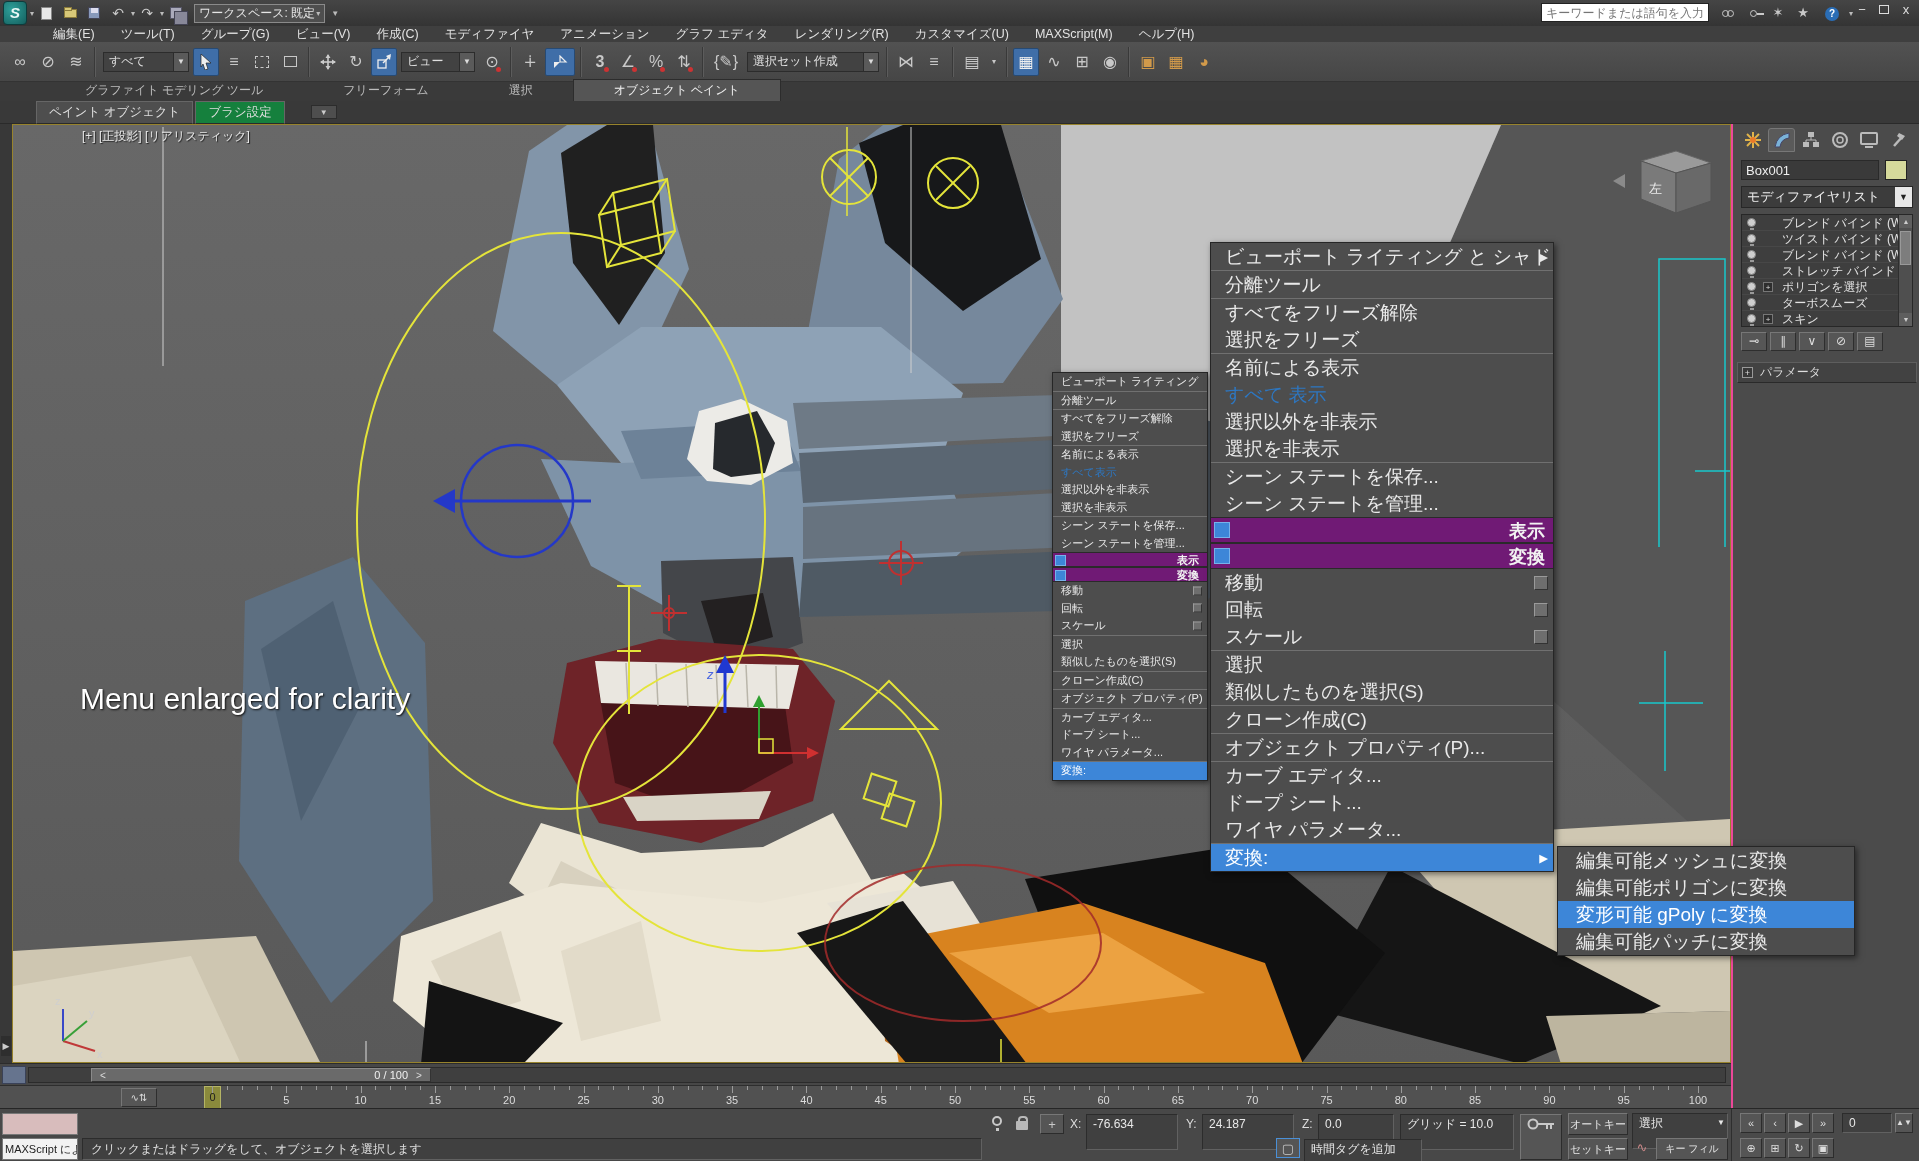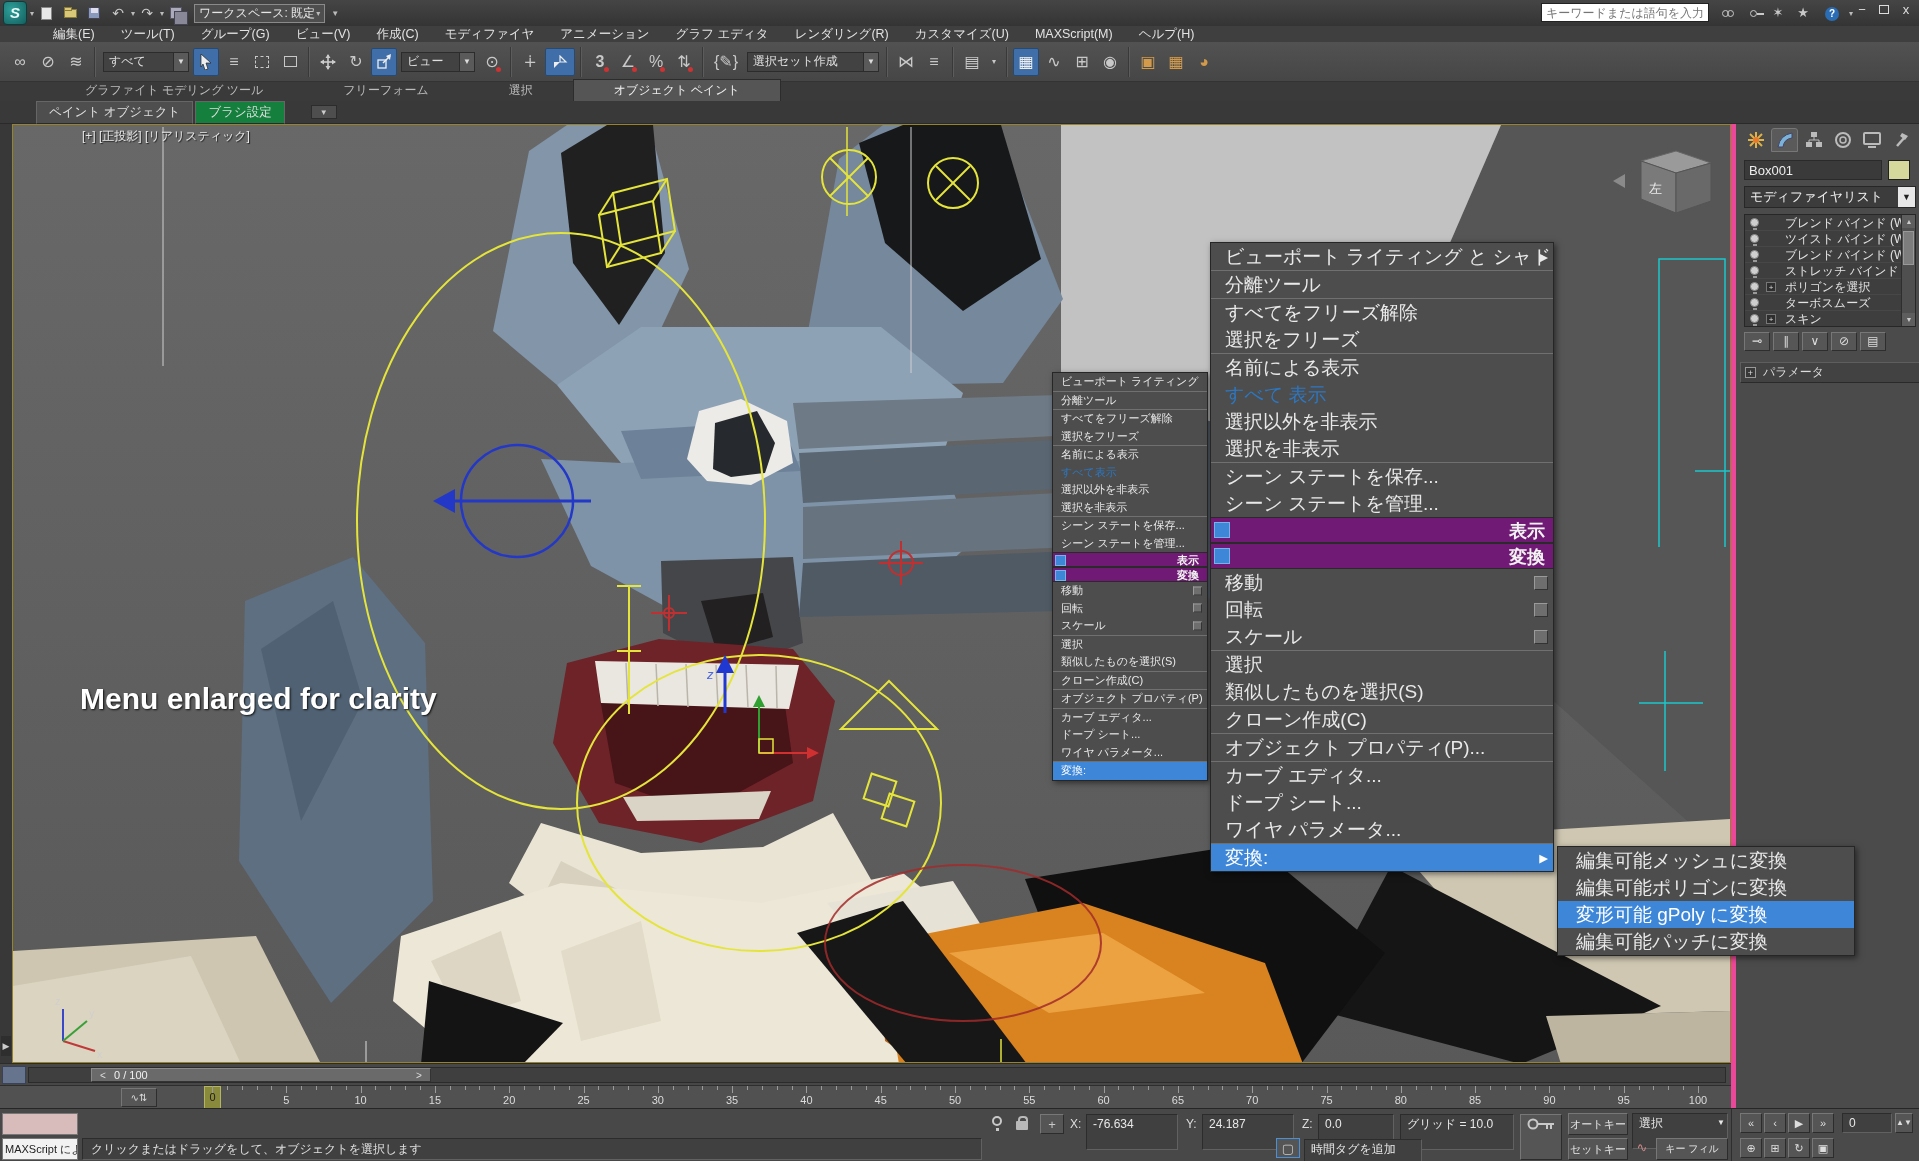"Box001" #cmd-panel { border-left: 5px solid #ec4899 -> 2px solid #ec4899 }
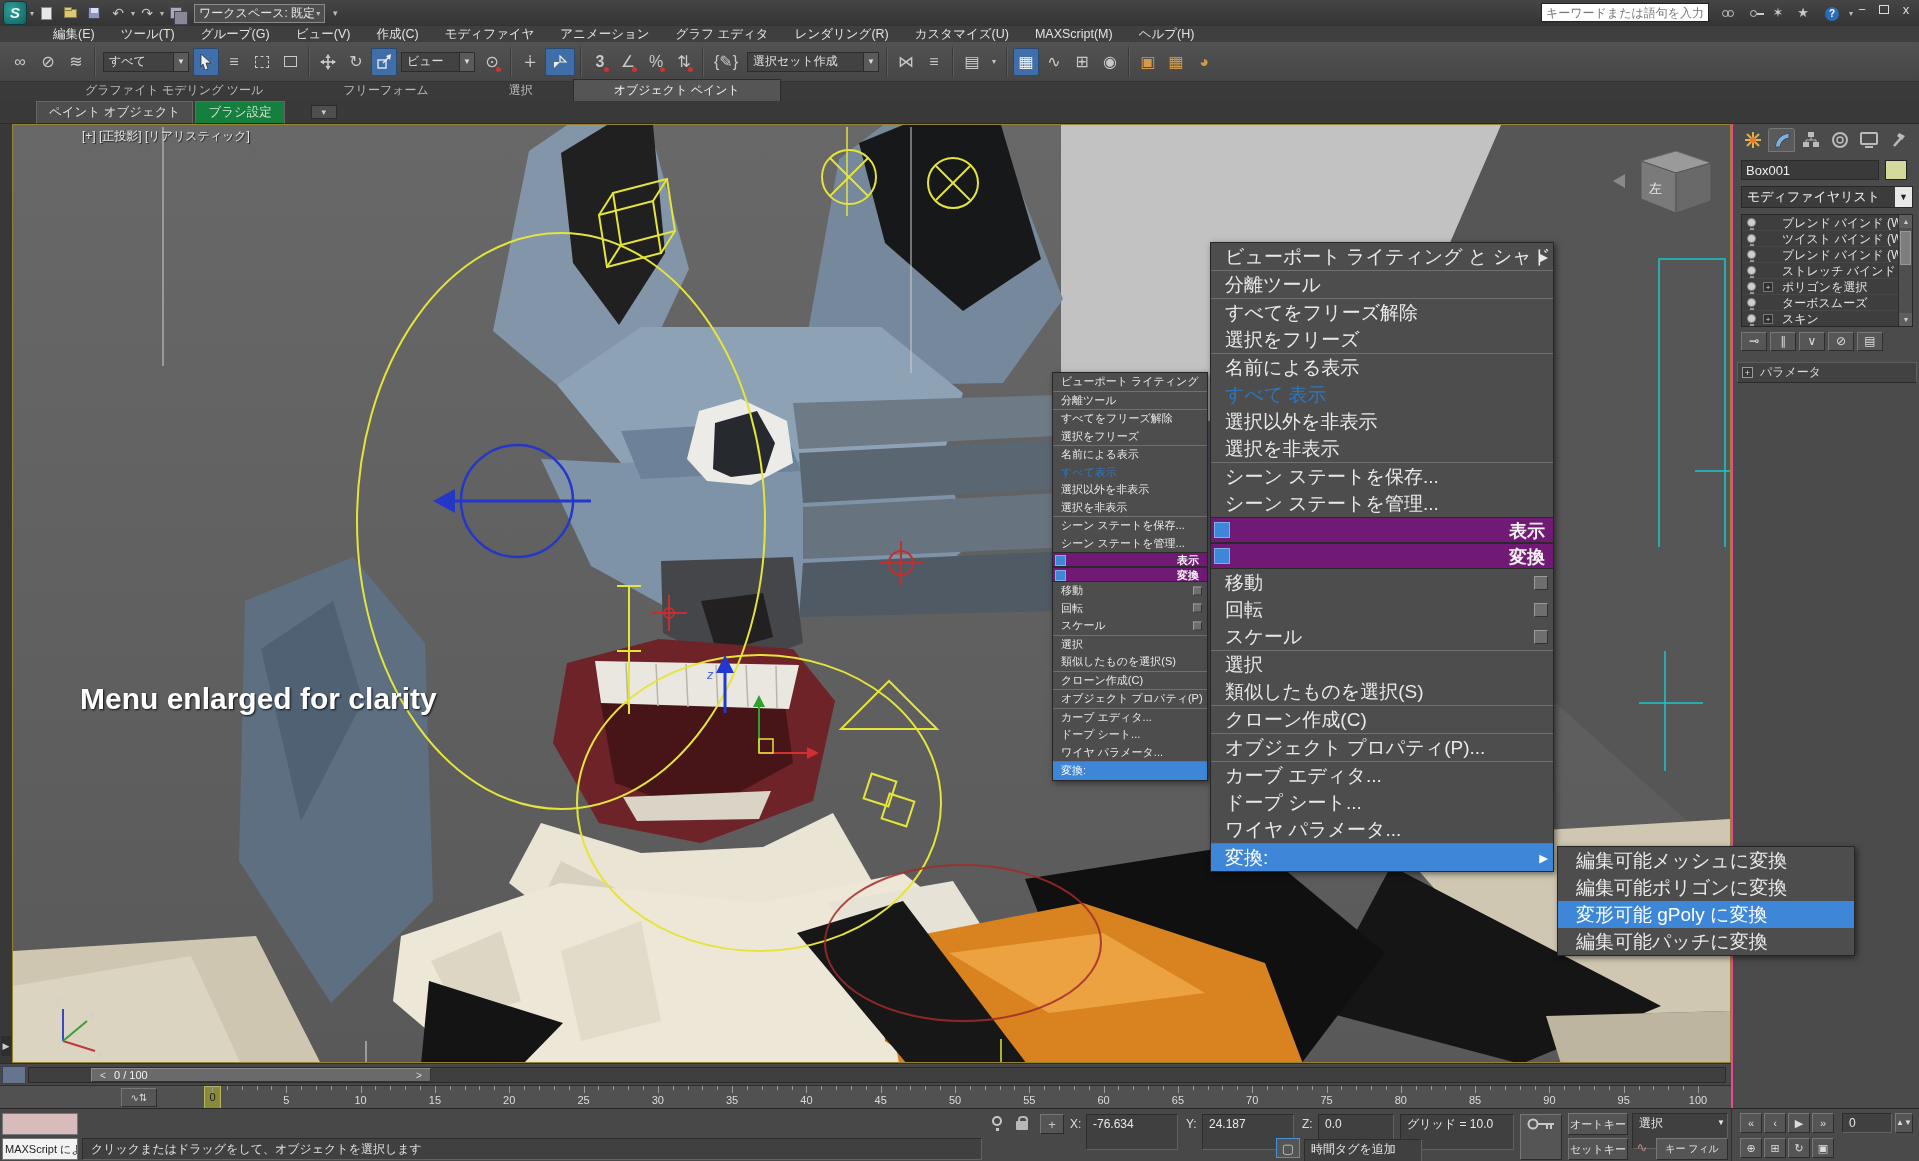"Menu enlarged for clarity" #annotation { font-weight: bold -> normal }
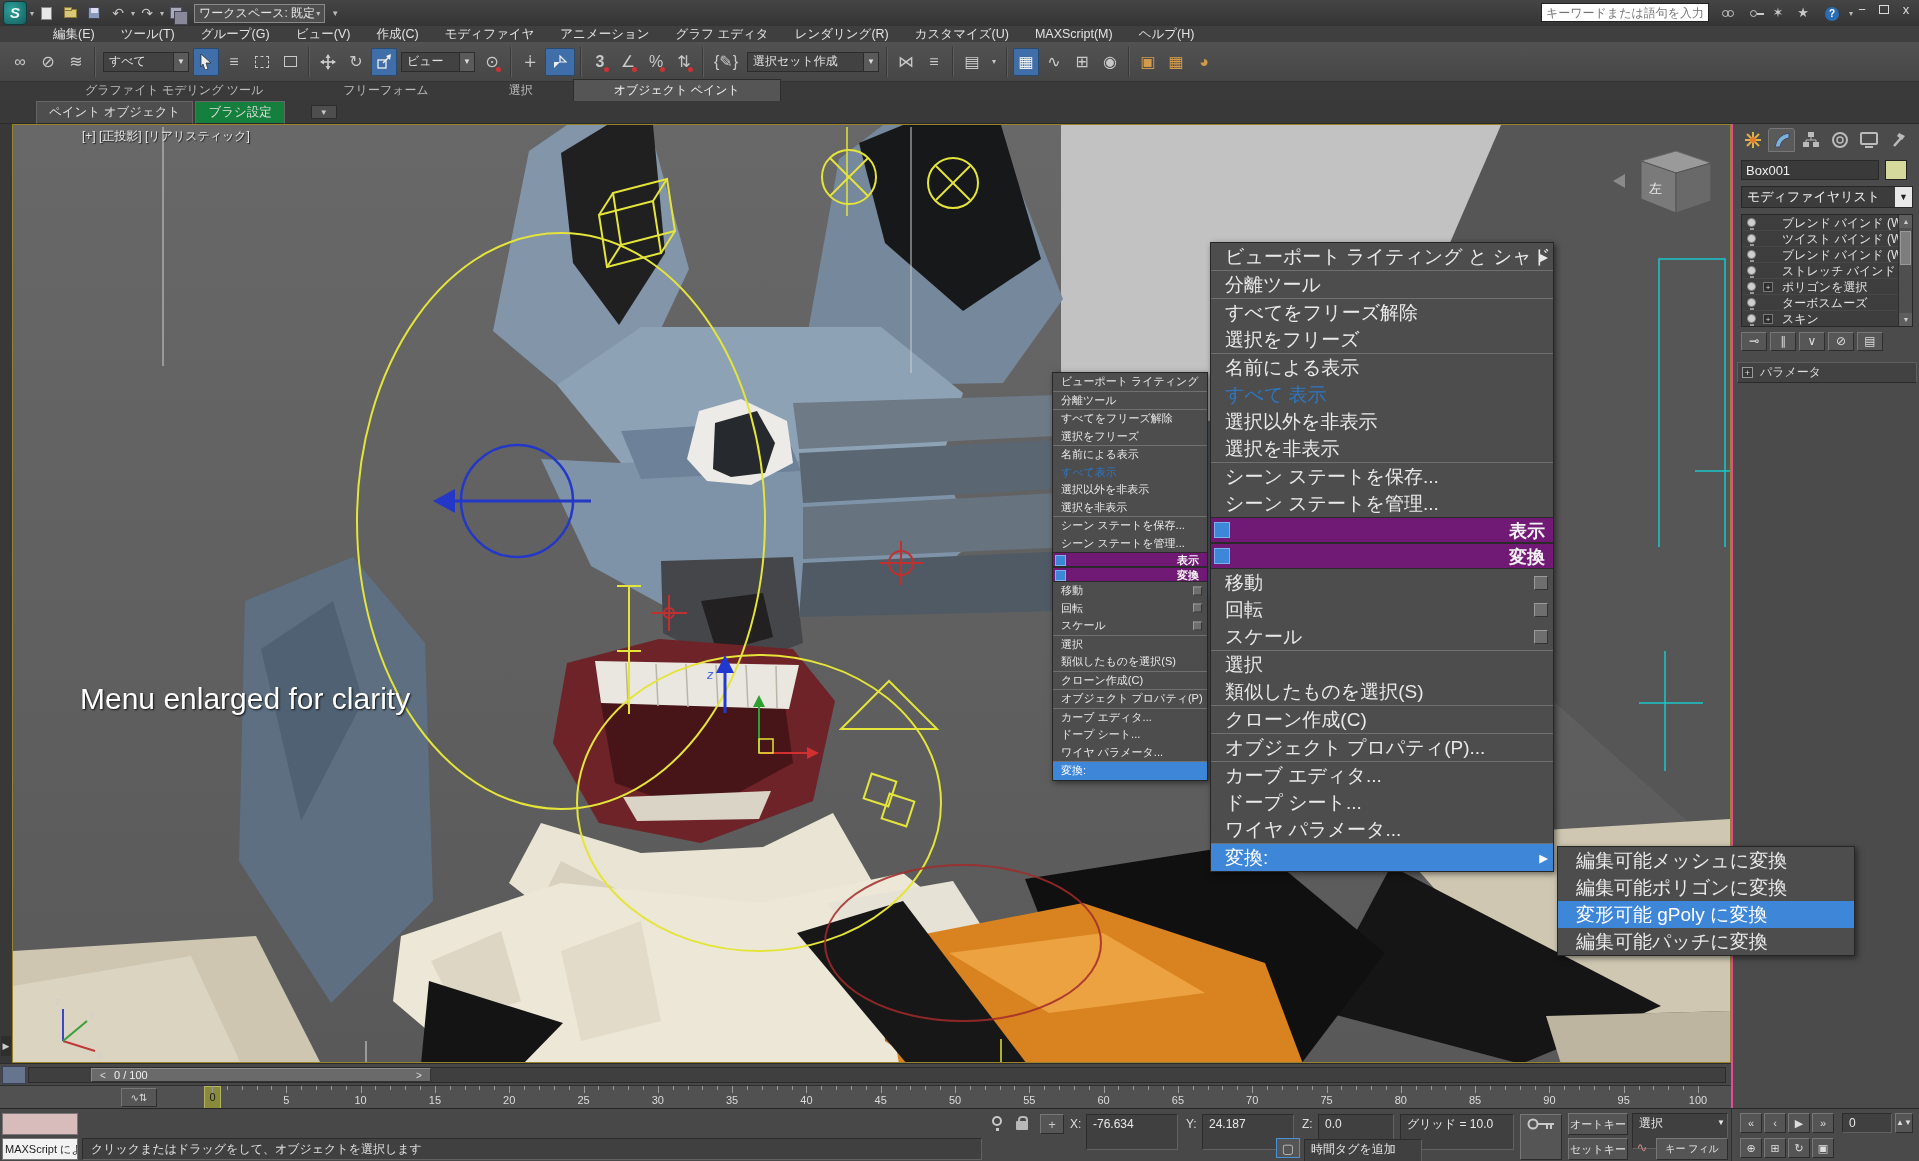"0 / 100" #ts-handle .tslabel { text-align: left -> right }
